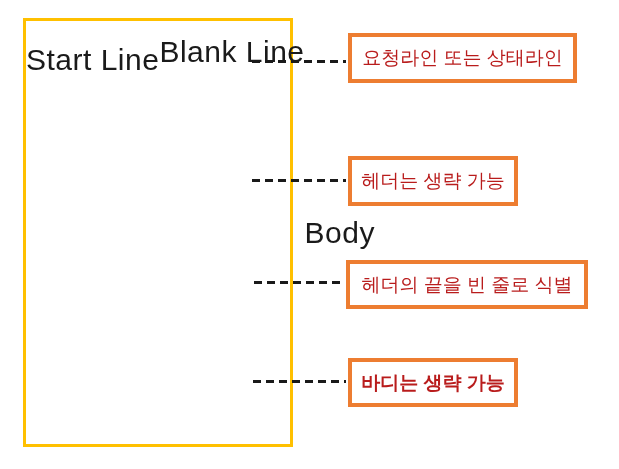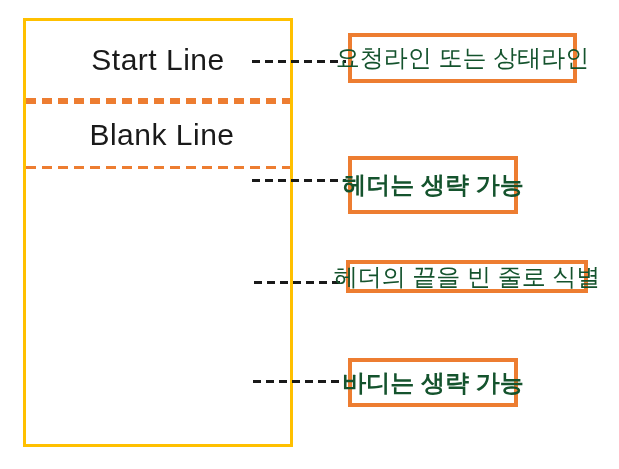"Start Line" .main-box { flex-direction: column -> row }
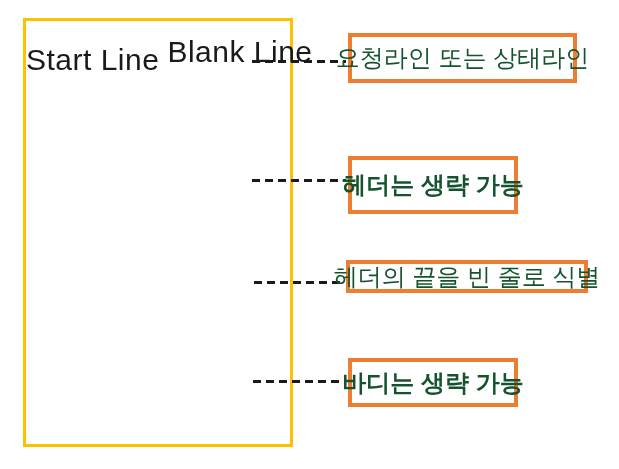"Blank Line" .sec-3 { margin-left: 8px -> none }
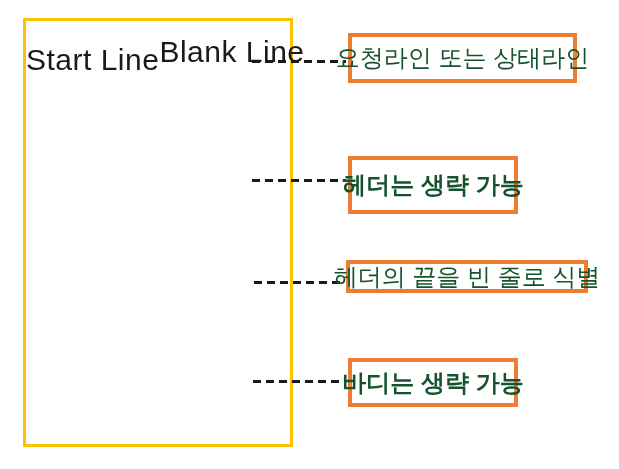"요청라인 또는 상태라인" .annotation span { color: #14532d -> #b91c1c; font-size: 24px -> 19px }
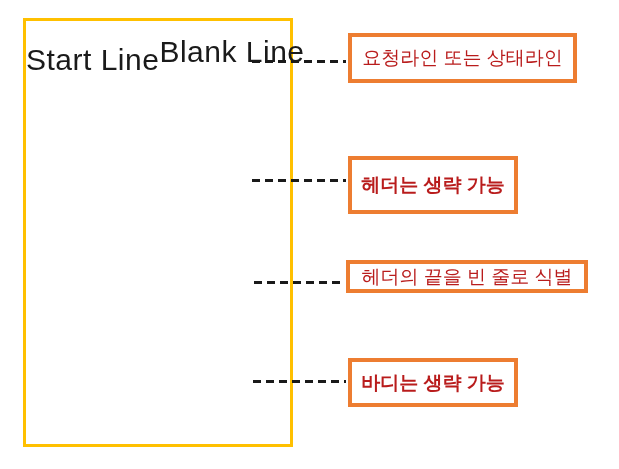"헤더는 생략 가능" .a2 { font-weight: bold -> none; height: 58px -> 50px }
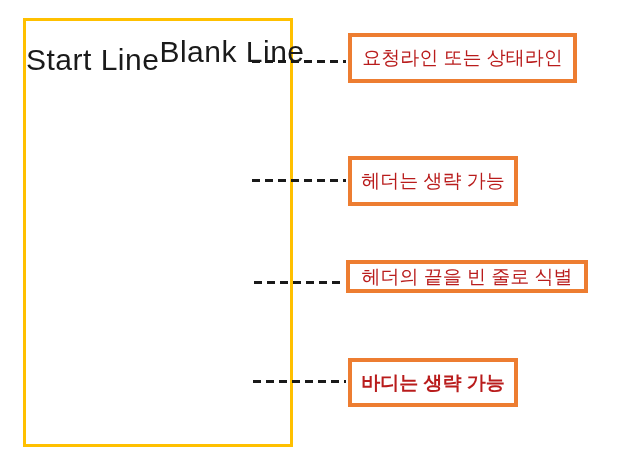"Body" div.section { html: none -> <div> <span>Body</span> </div> }
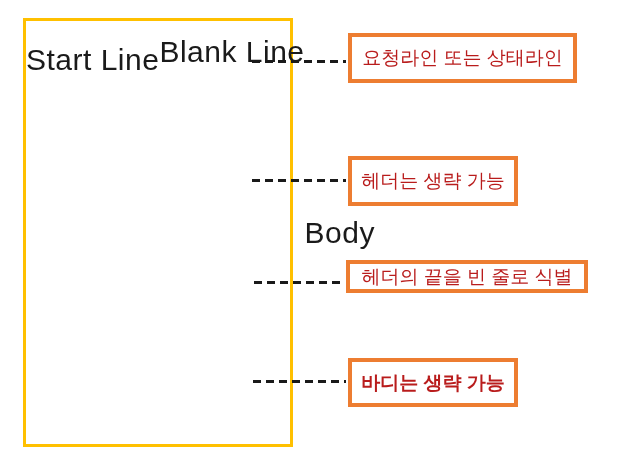"헤더의 끝을 빈 줄로 식별" .a3 { height: 33px -> 49px }
